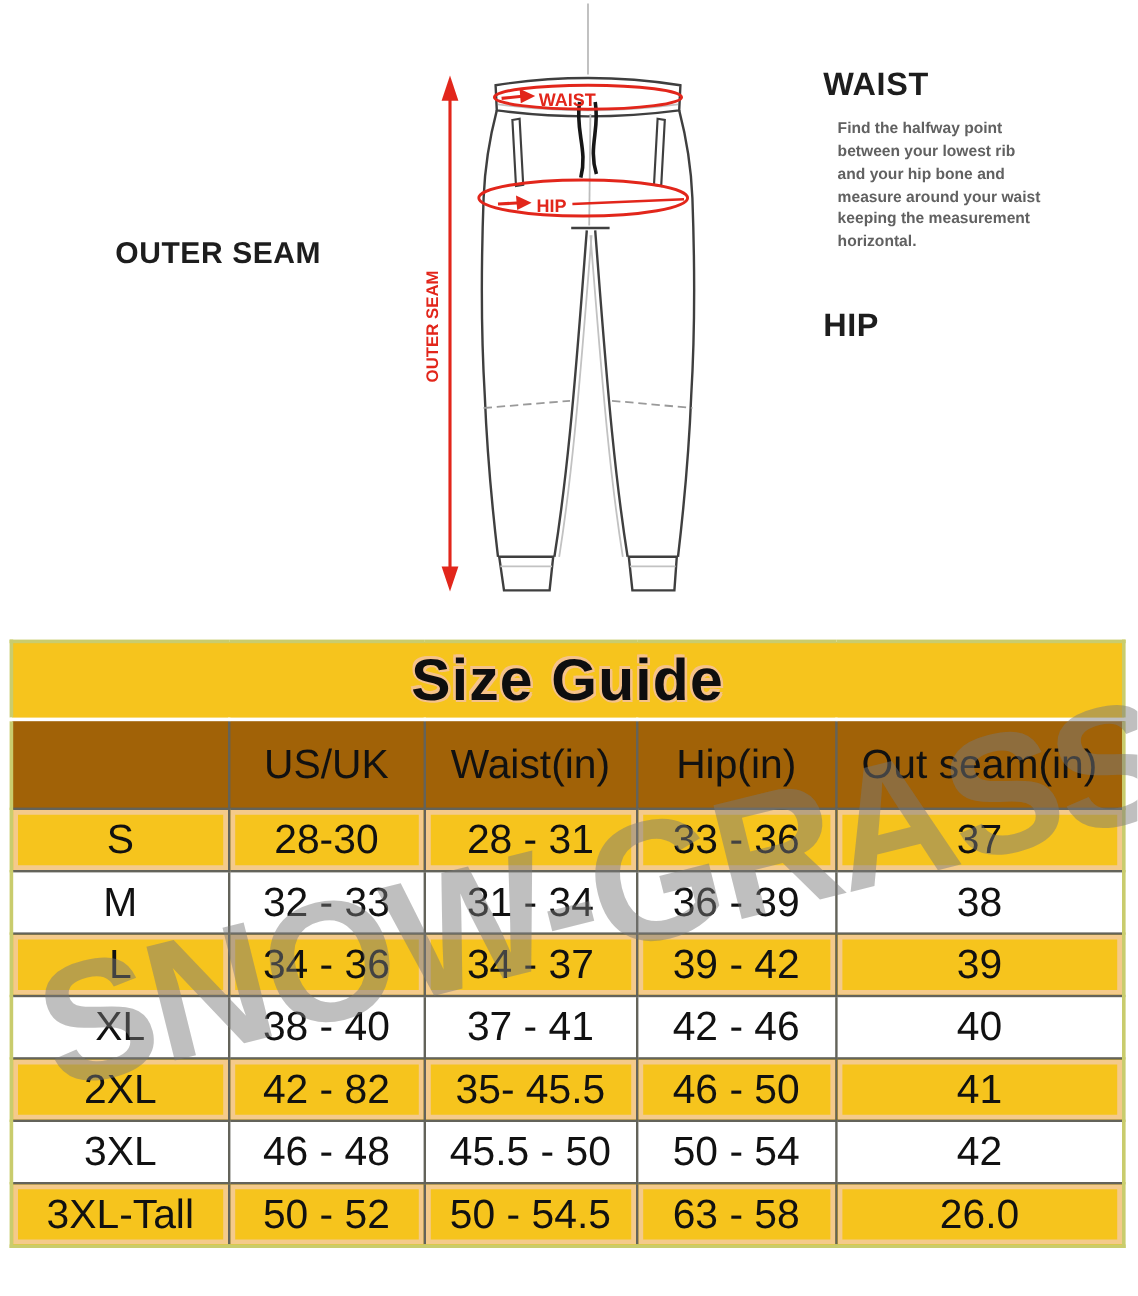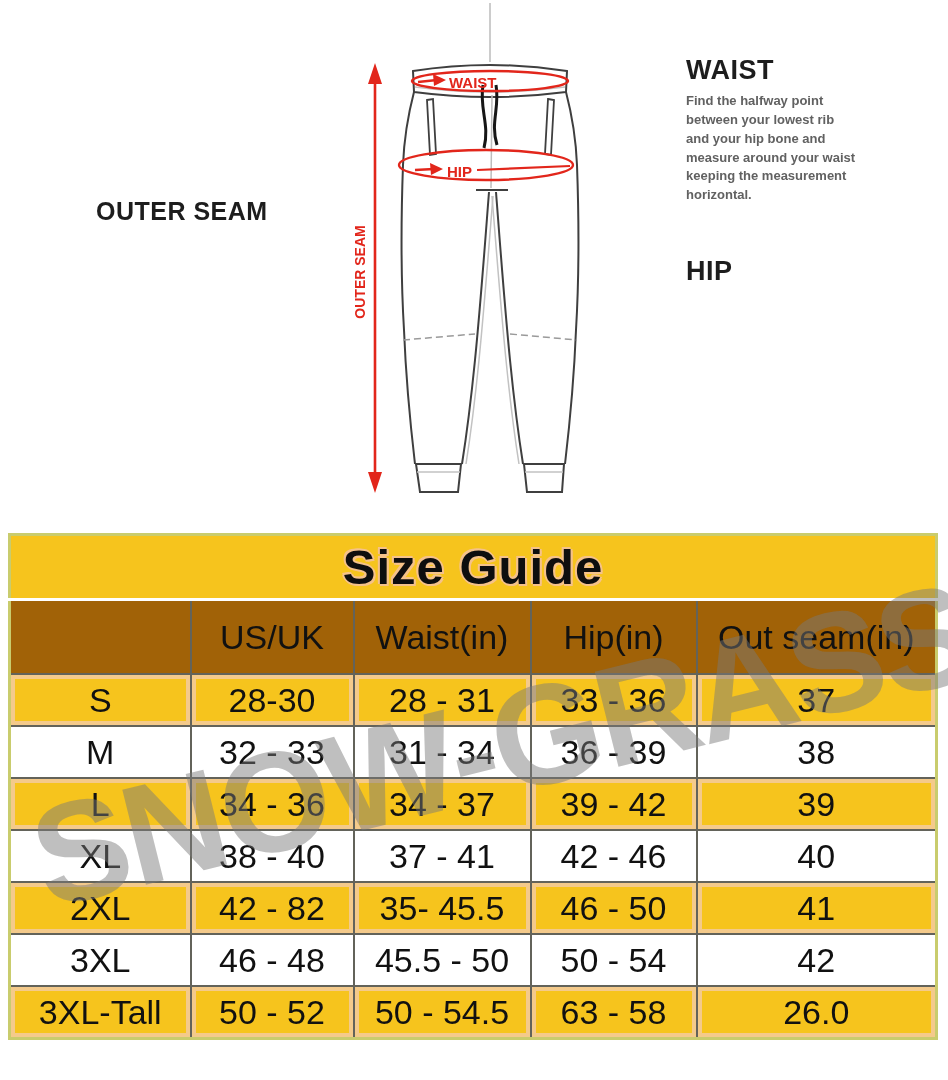"Find the halfway point" .info-block p { margin: 0 -> 12px }
